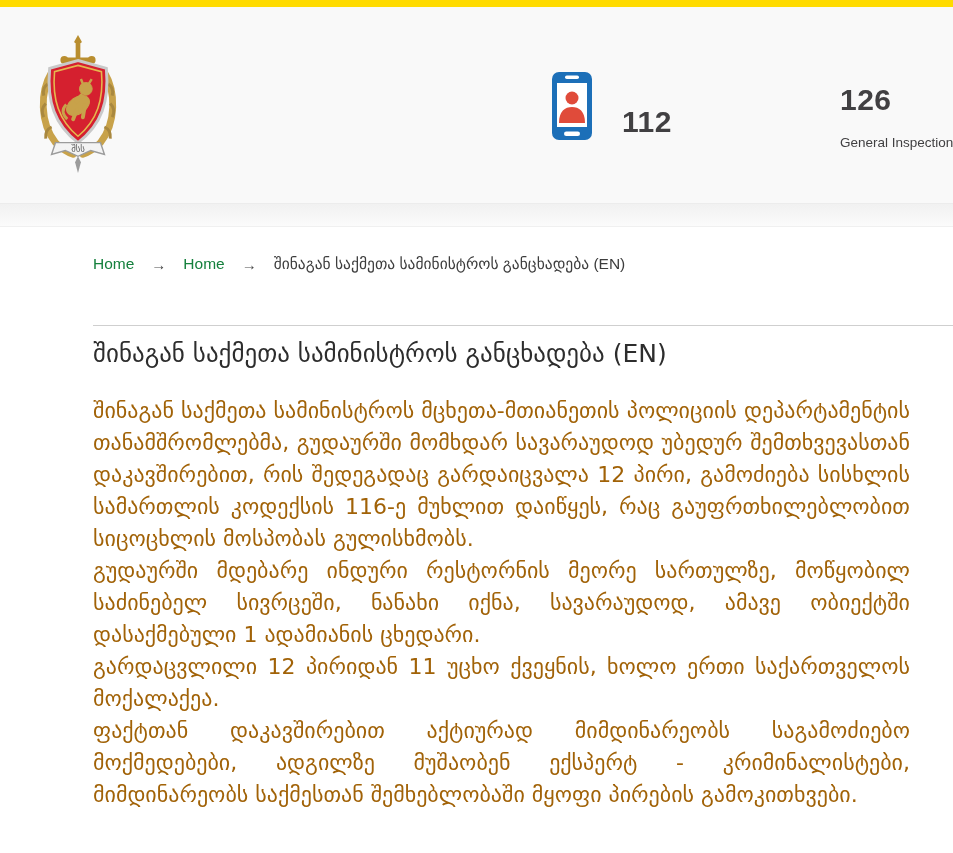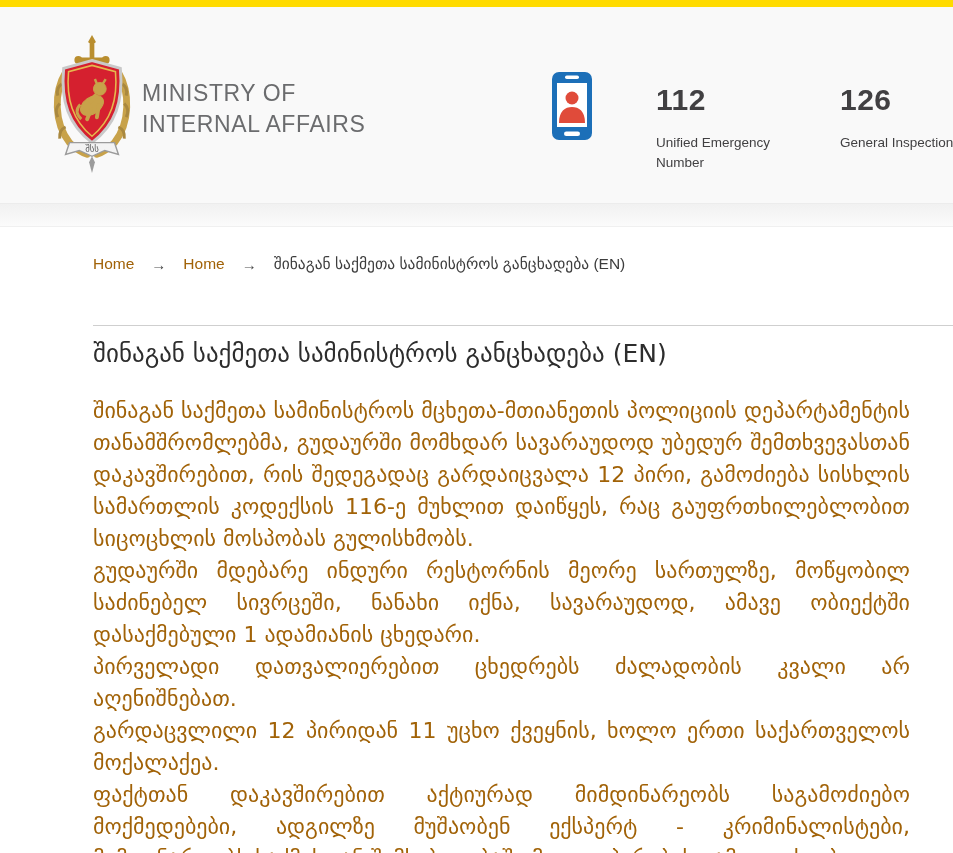"MINISTRY OF" div.ministry-name { html: <div>MINISTRY OF INTERNAL AFFAIRS</div> -> none }
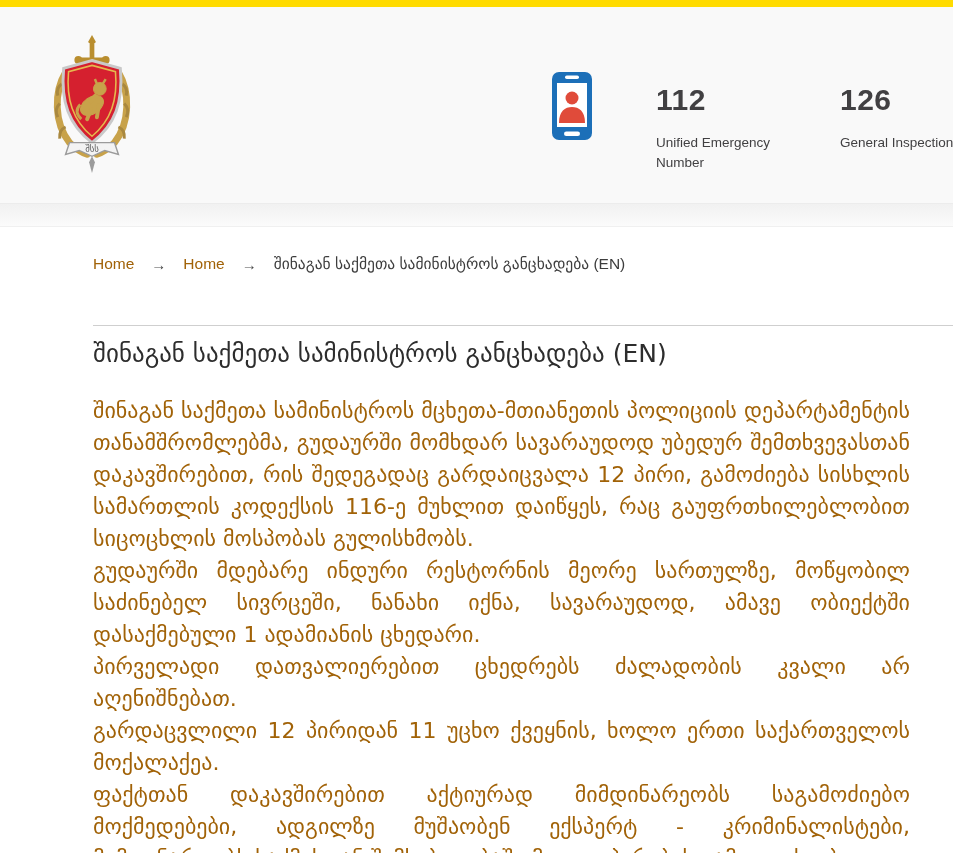"112" .hotline-112 { left: 656px -> 622px; margin-top: none -> 22px }
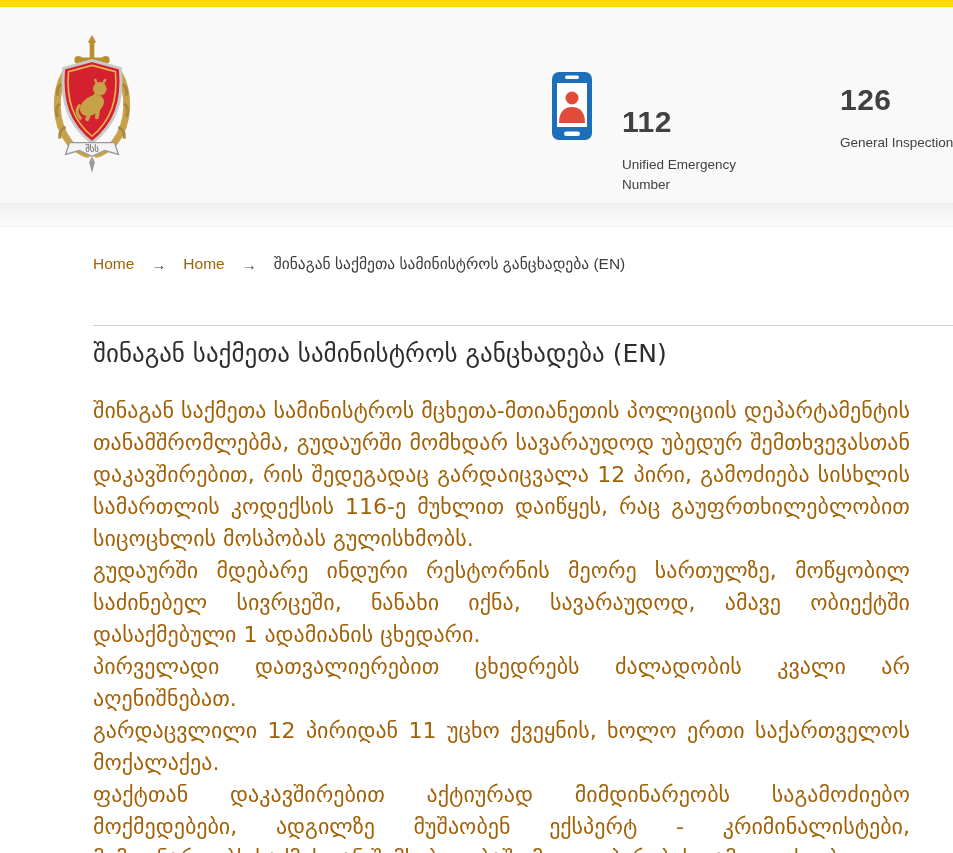"შსს" .emblem { left: 48px -> 34px }
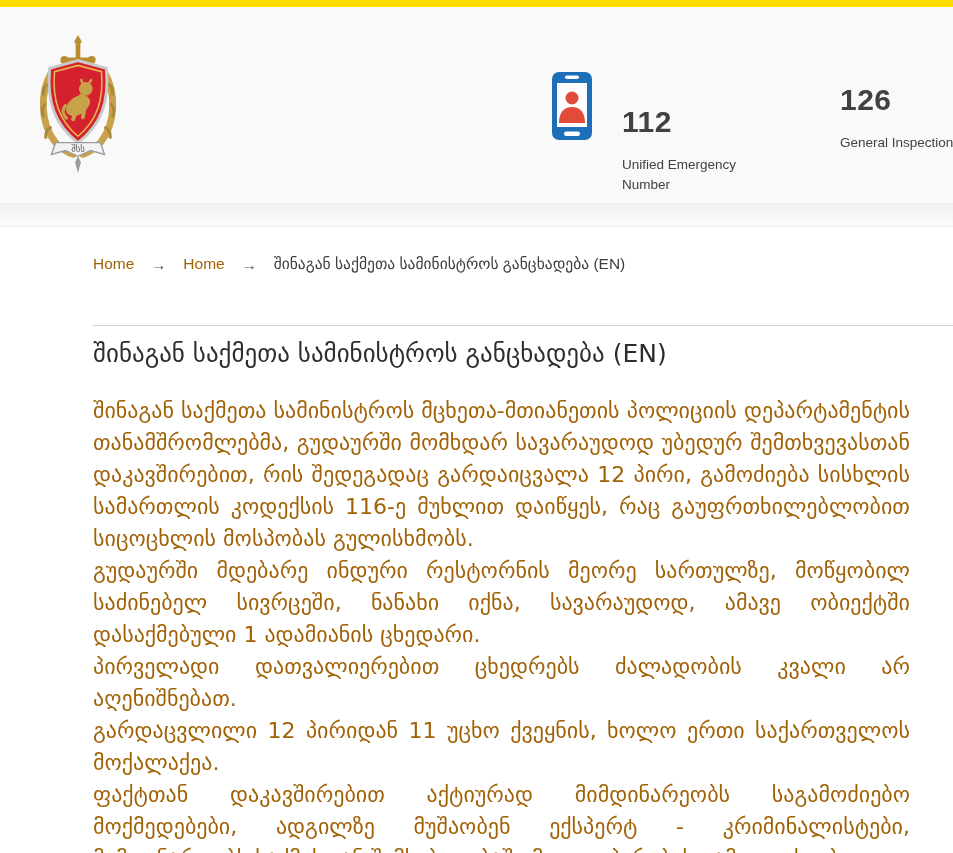"Unified Emergency Number" div.hotline-label { html: <div>Unified Emergency Number</div> -> none }
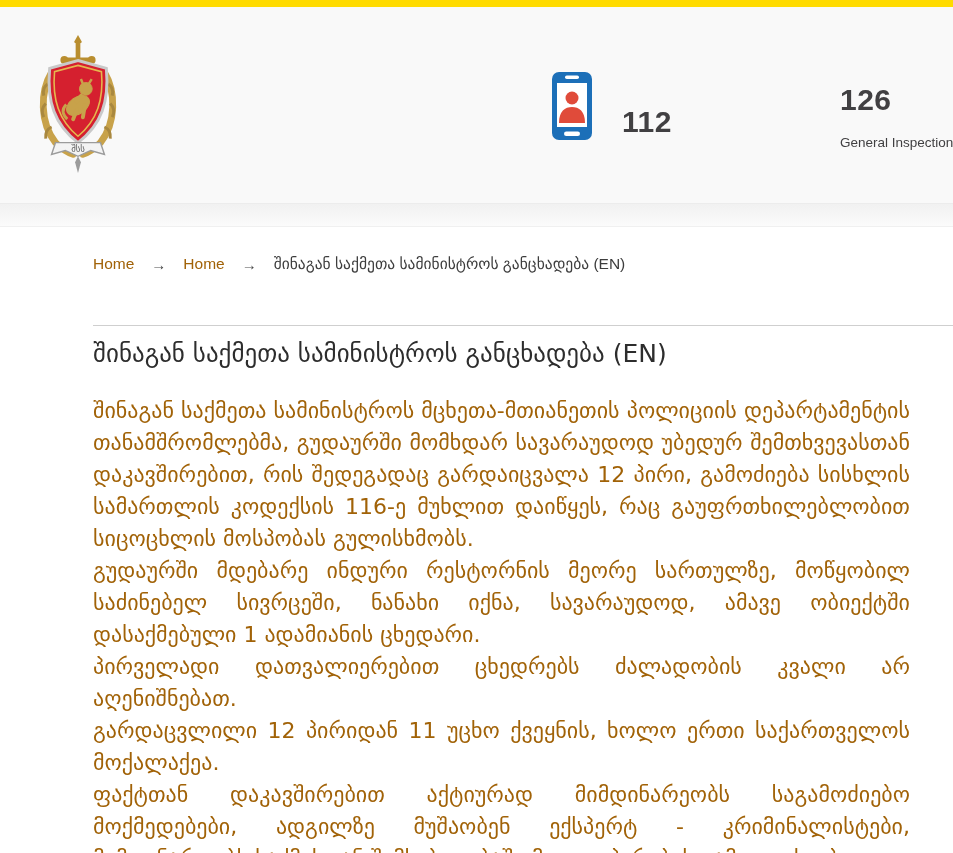"Home" .crumb-link { color: #a16207 -> #15803d }
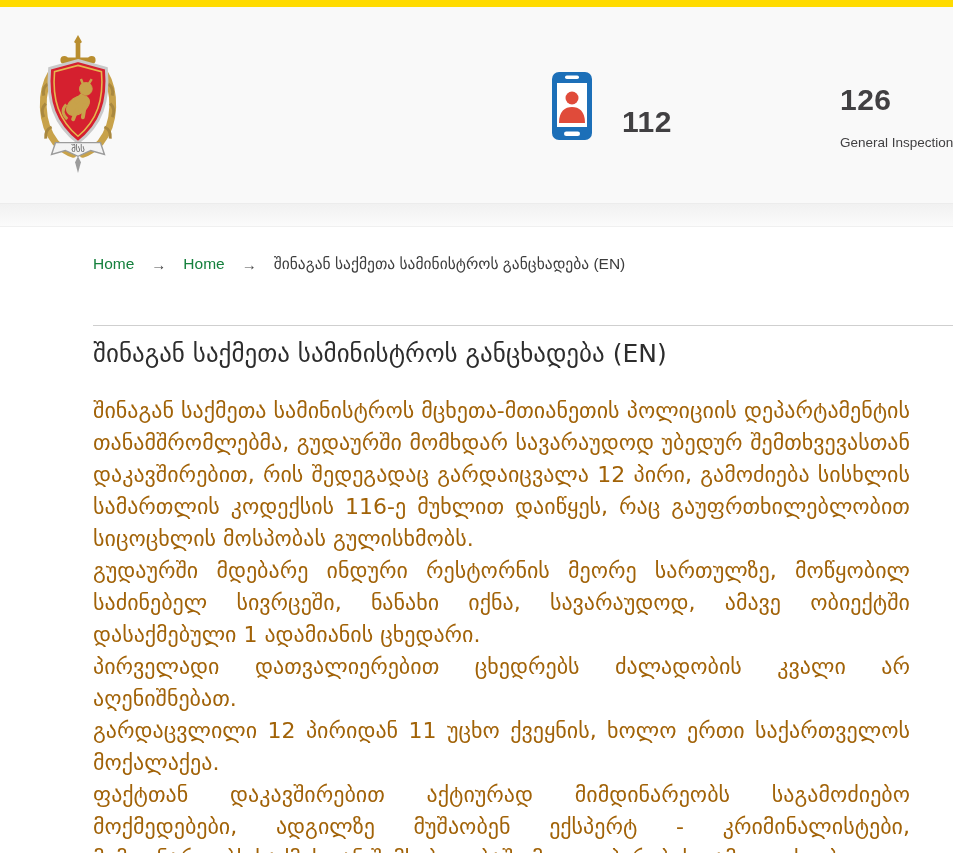"პირველადი დათვალიერებით ცხედრებს" p { html: <p>პირველადი დათვალიერებით ცხედრებს ძალადობის კვალი არ აღენიშნებათ.</p> -> none }
